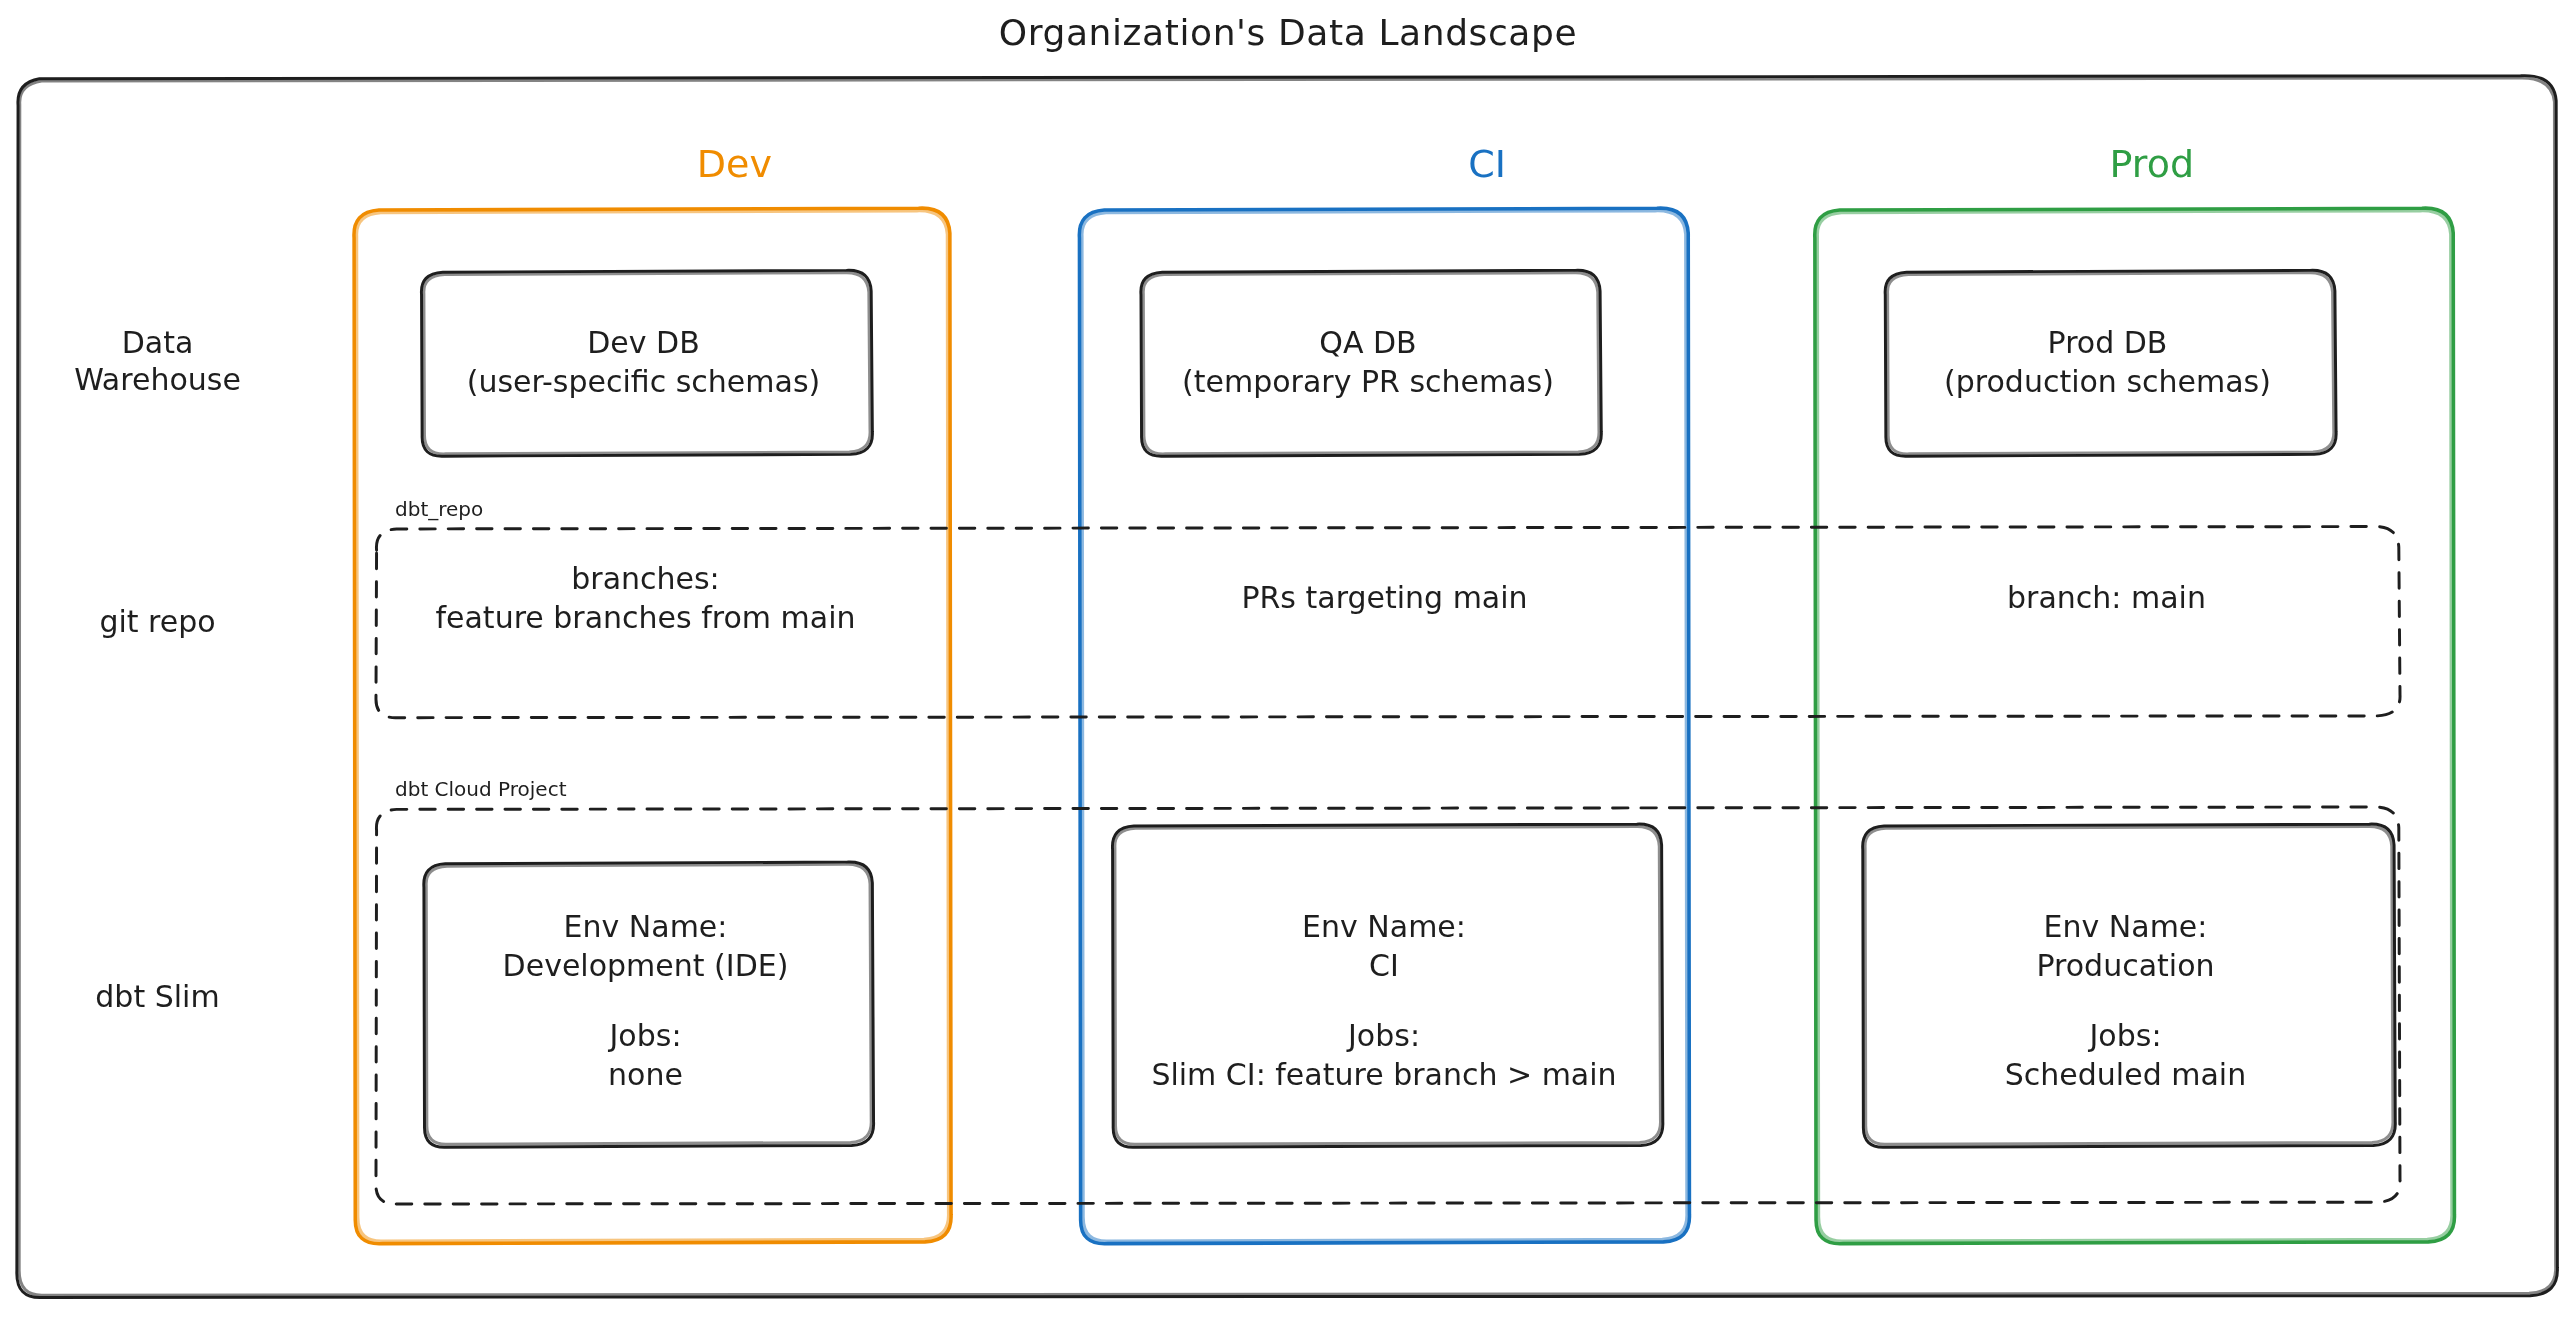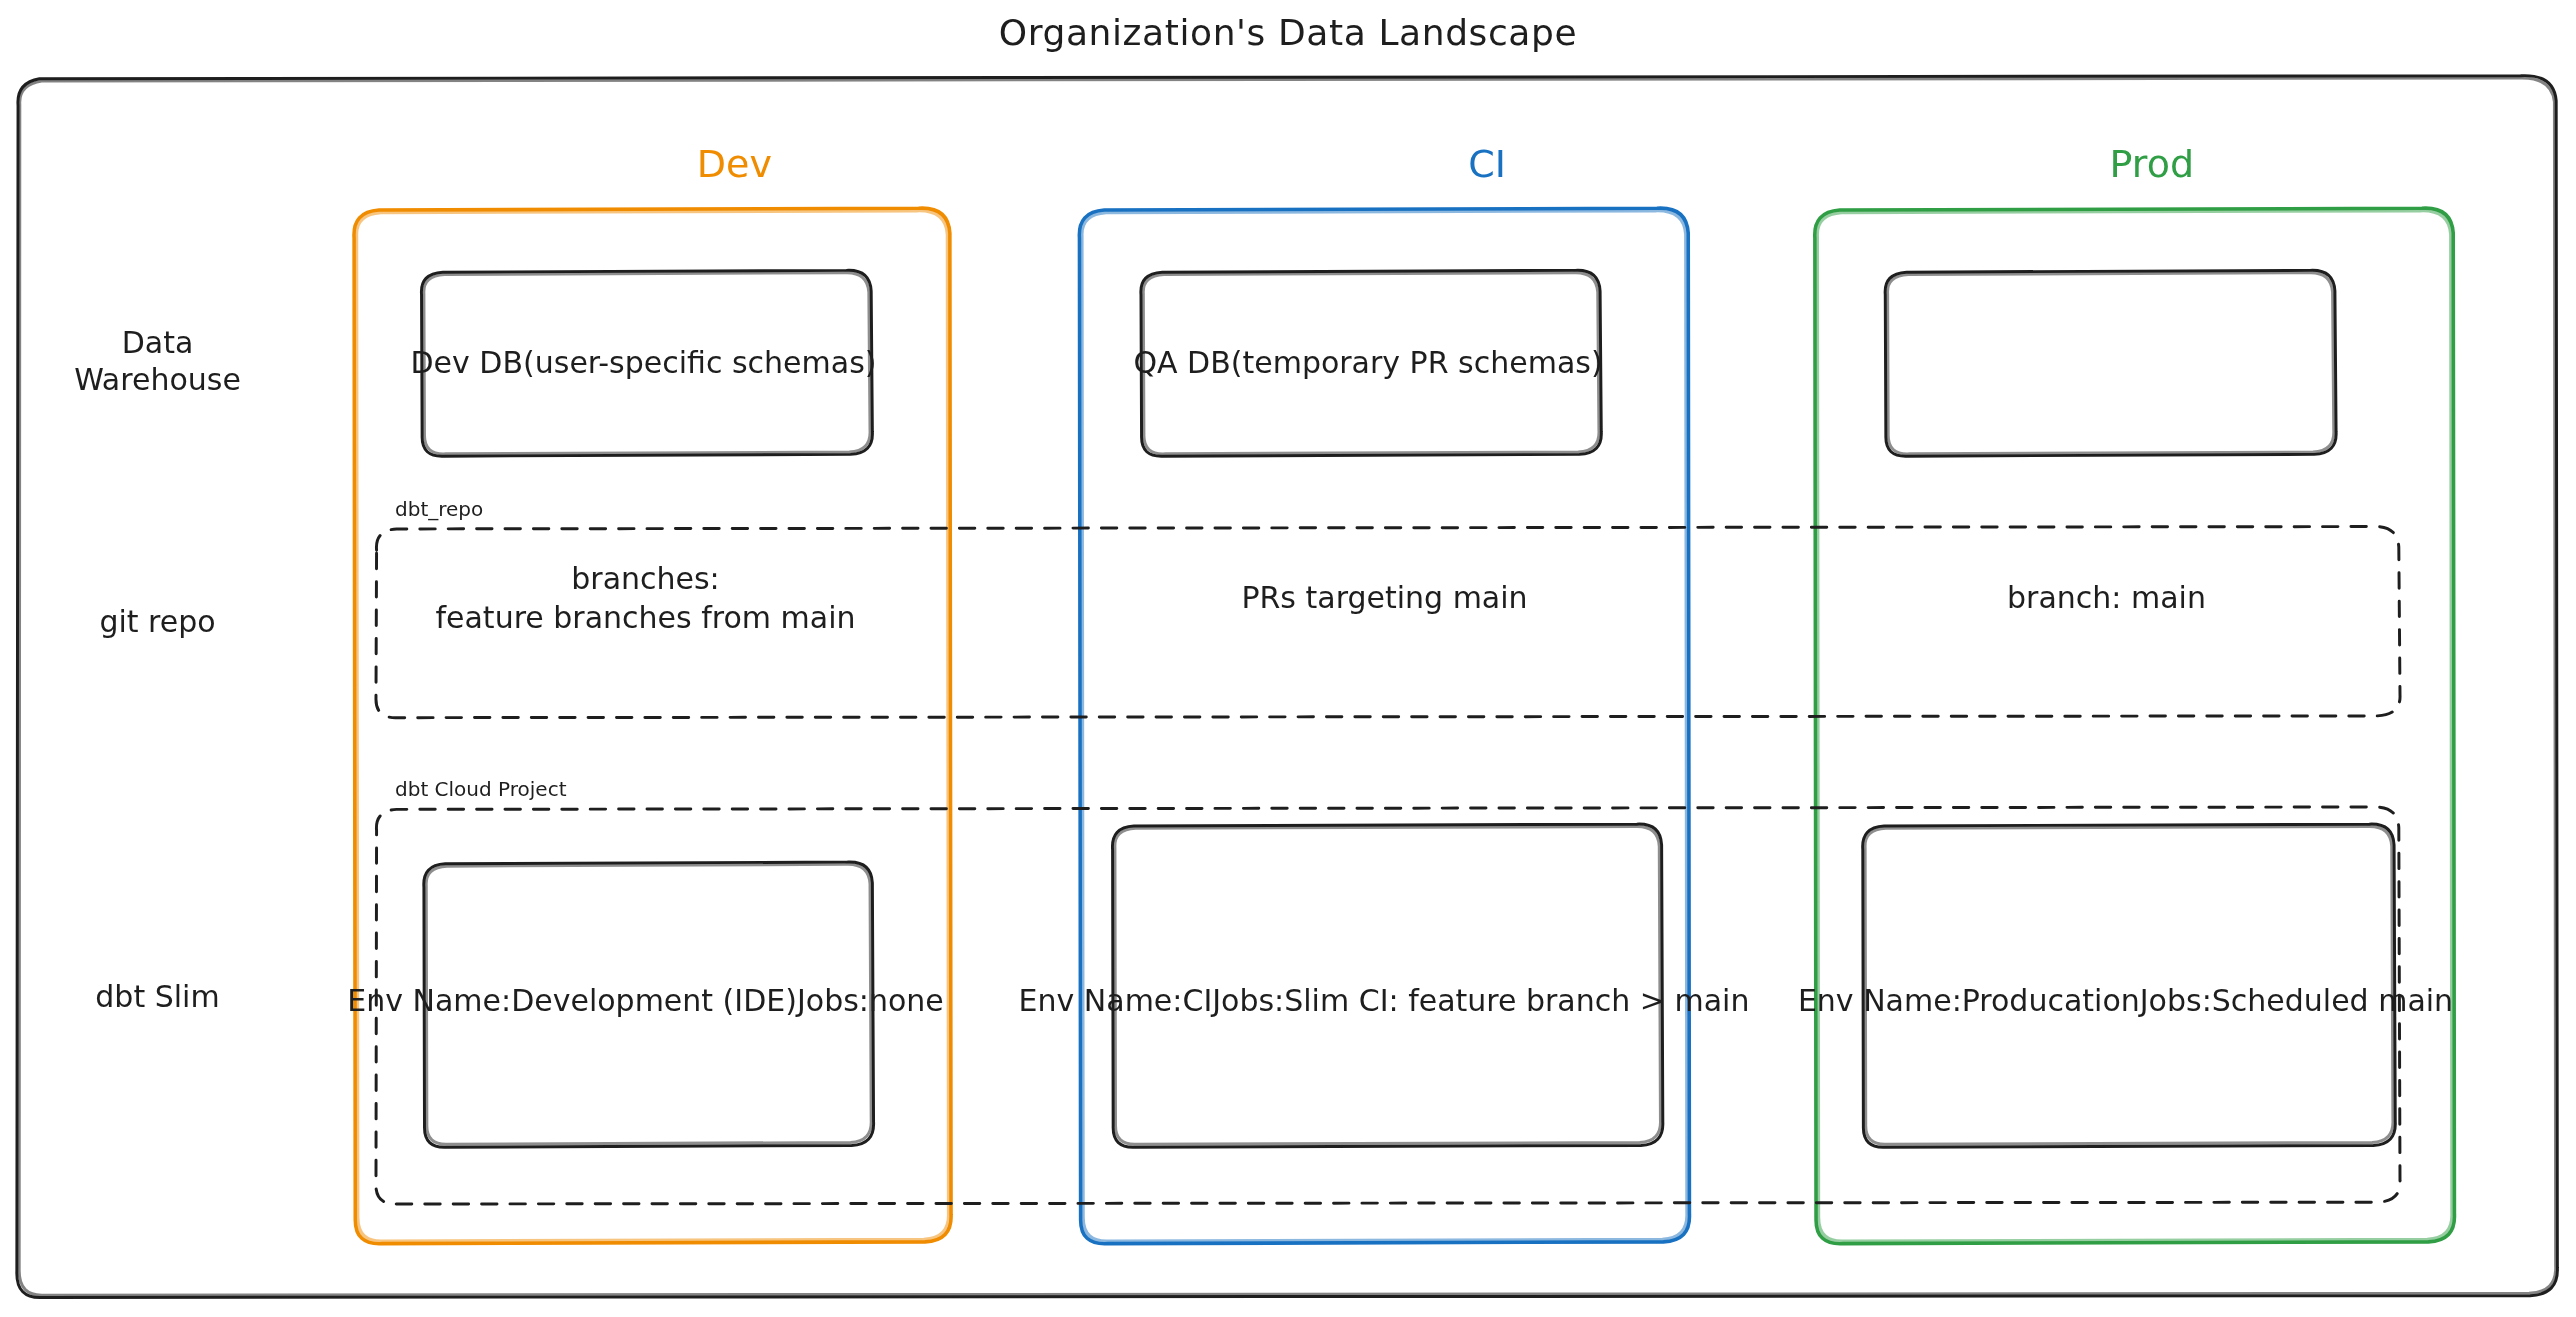"Dev DB" .node-text { flex-direction: row -> column }
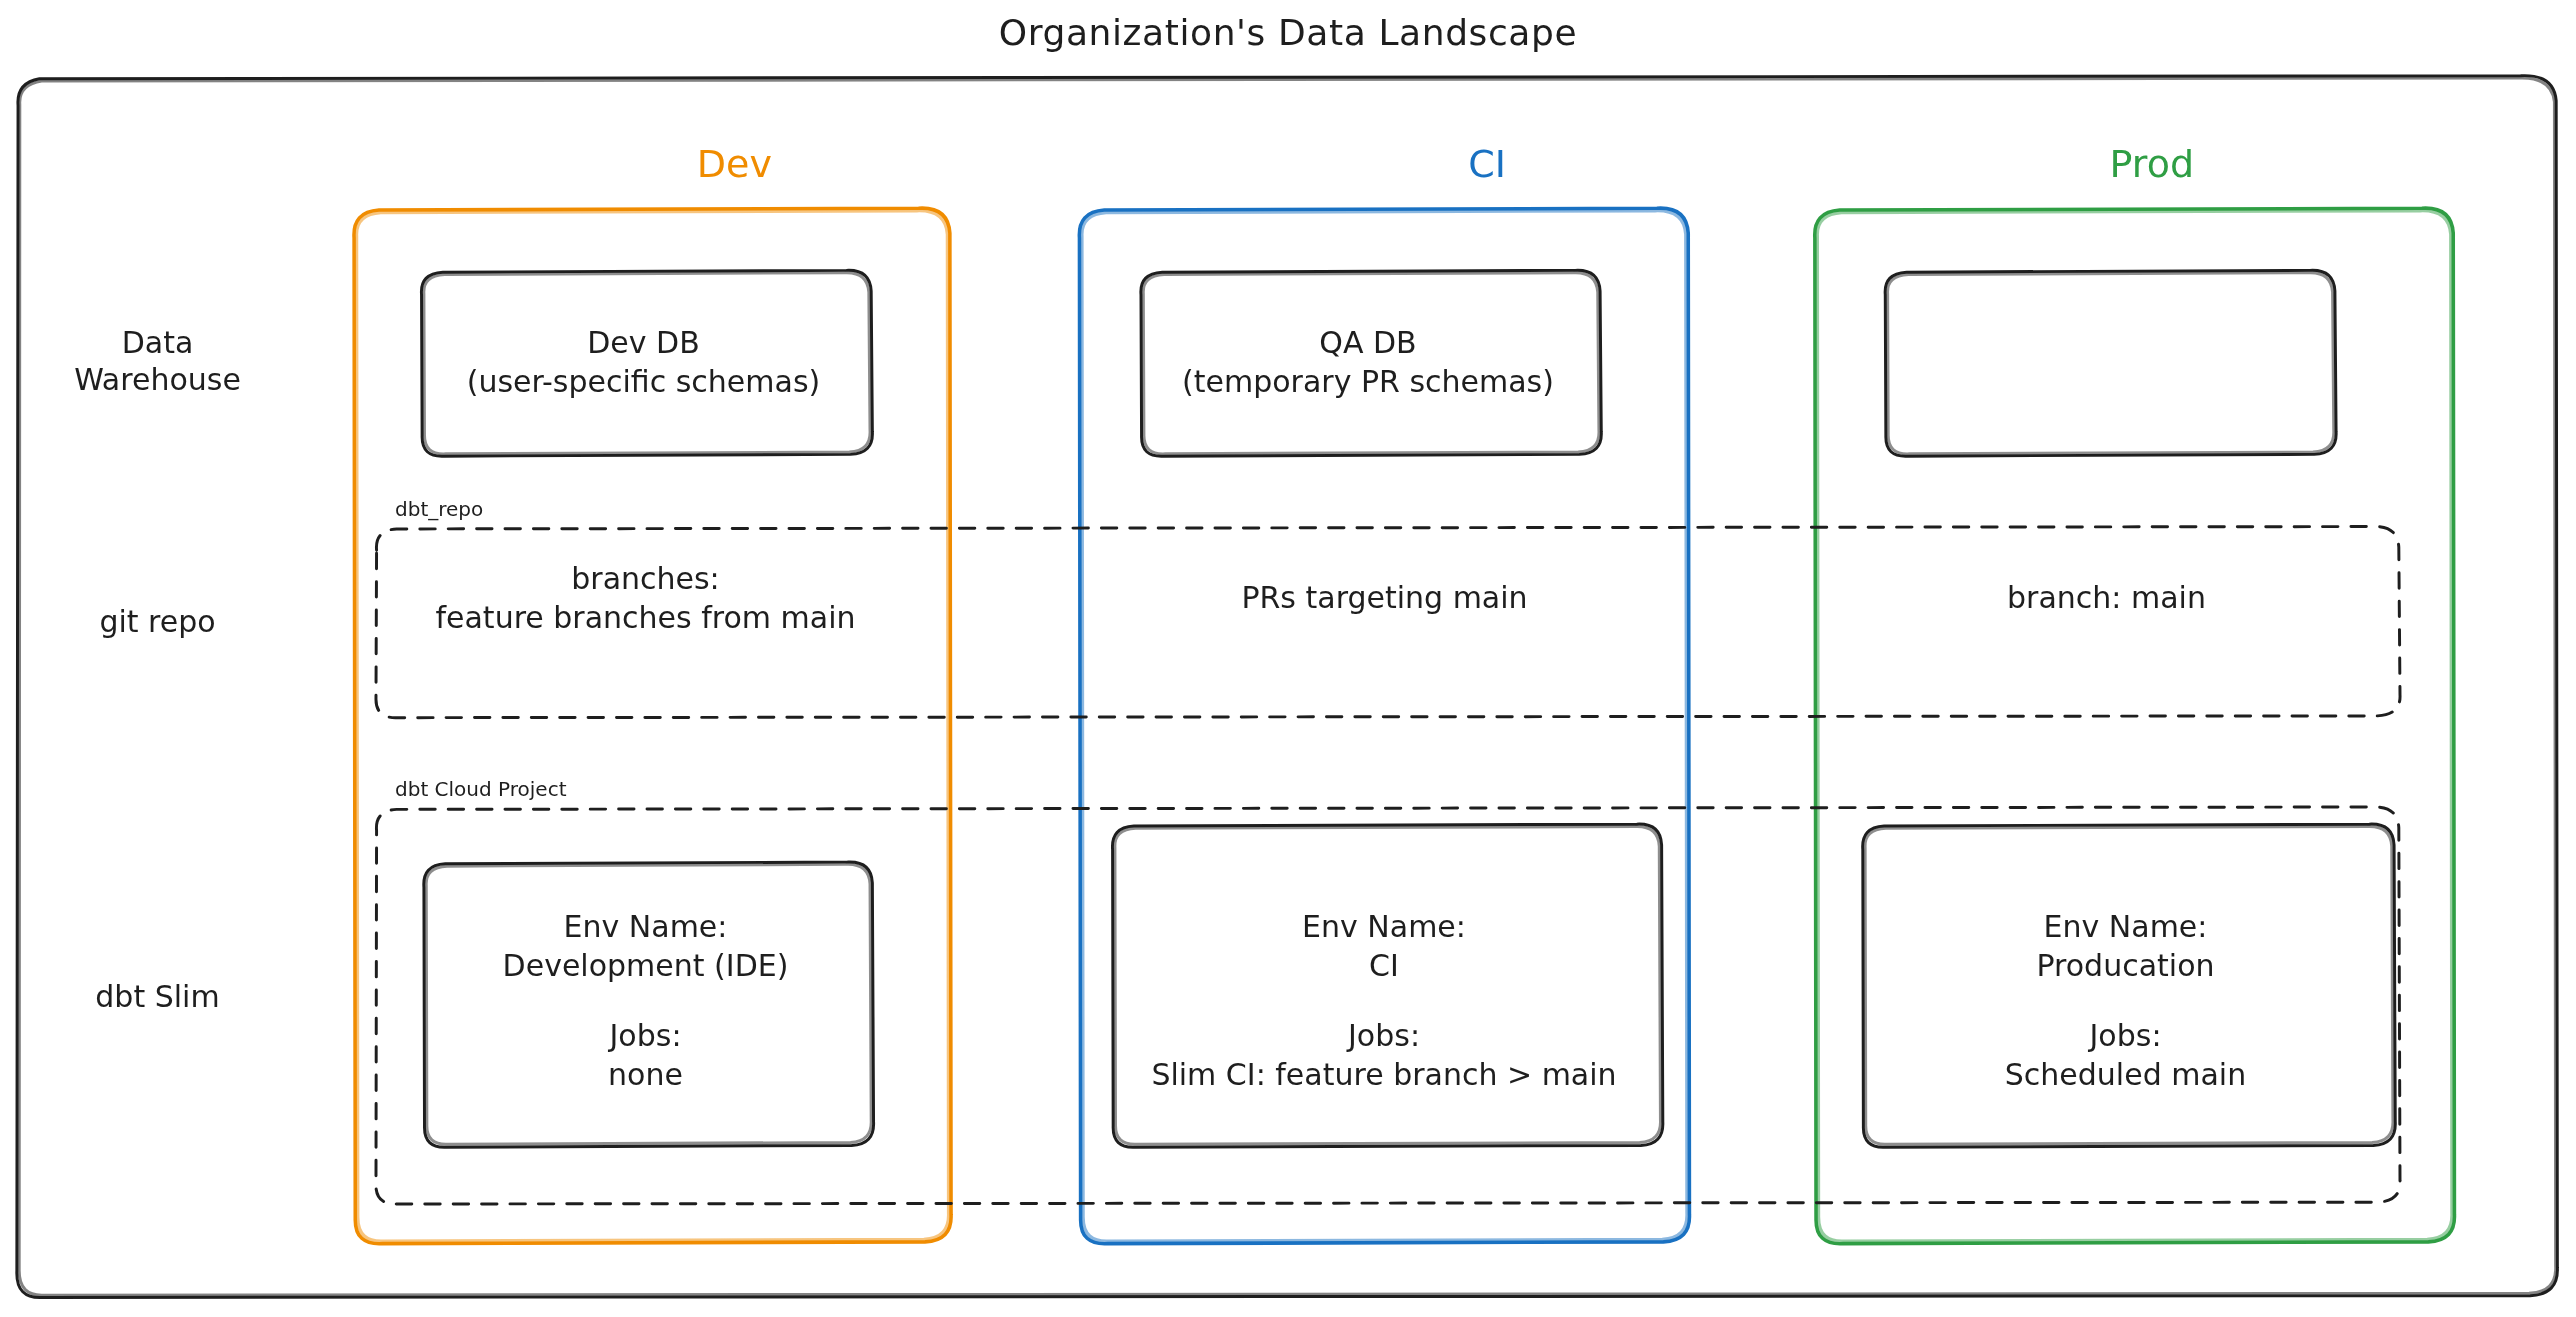"Prod DB" div.node-text { html: none -> <div> <span>Prod DB</span> <span>(production schemas)</span> </div> }
